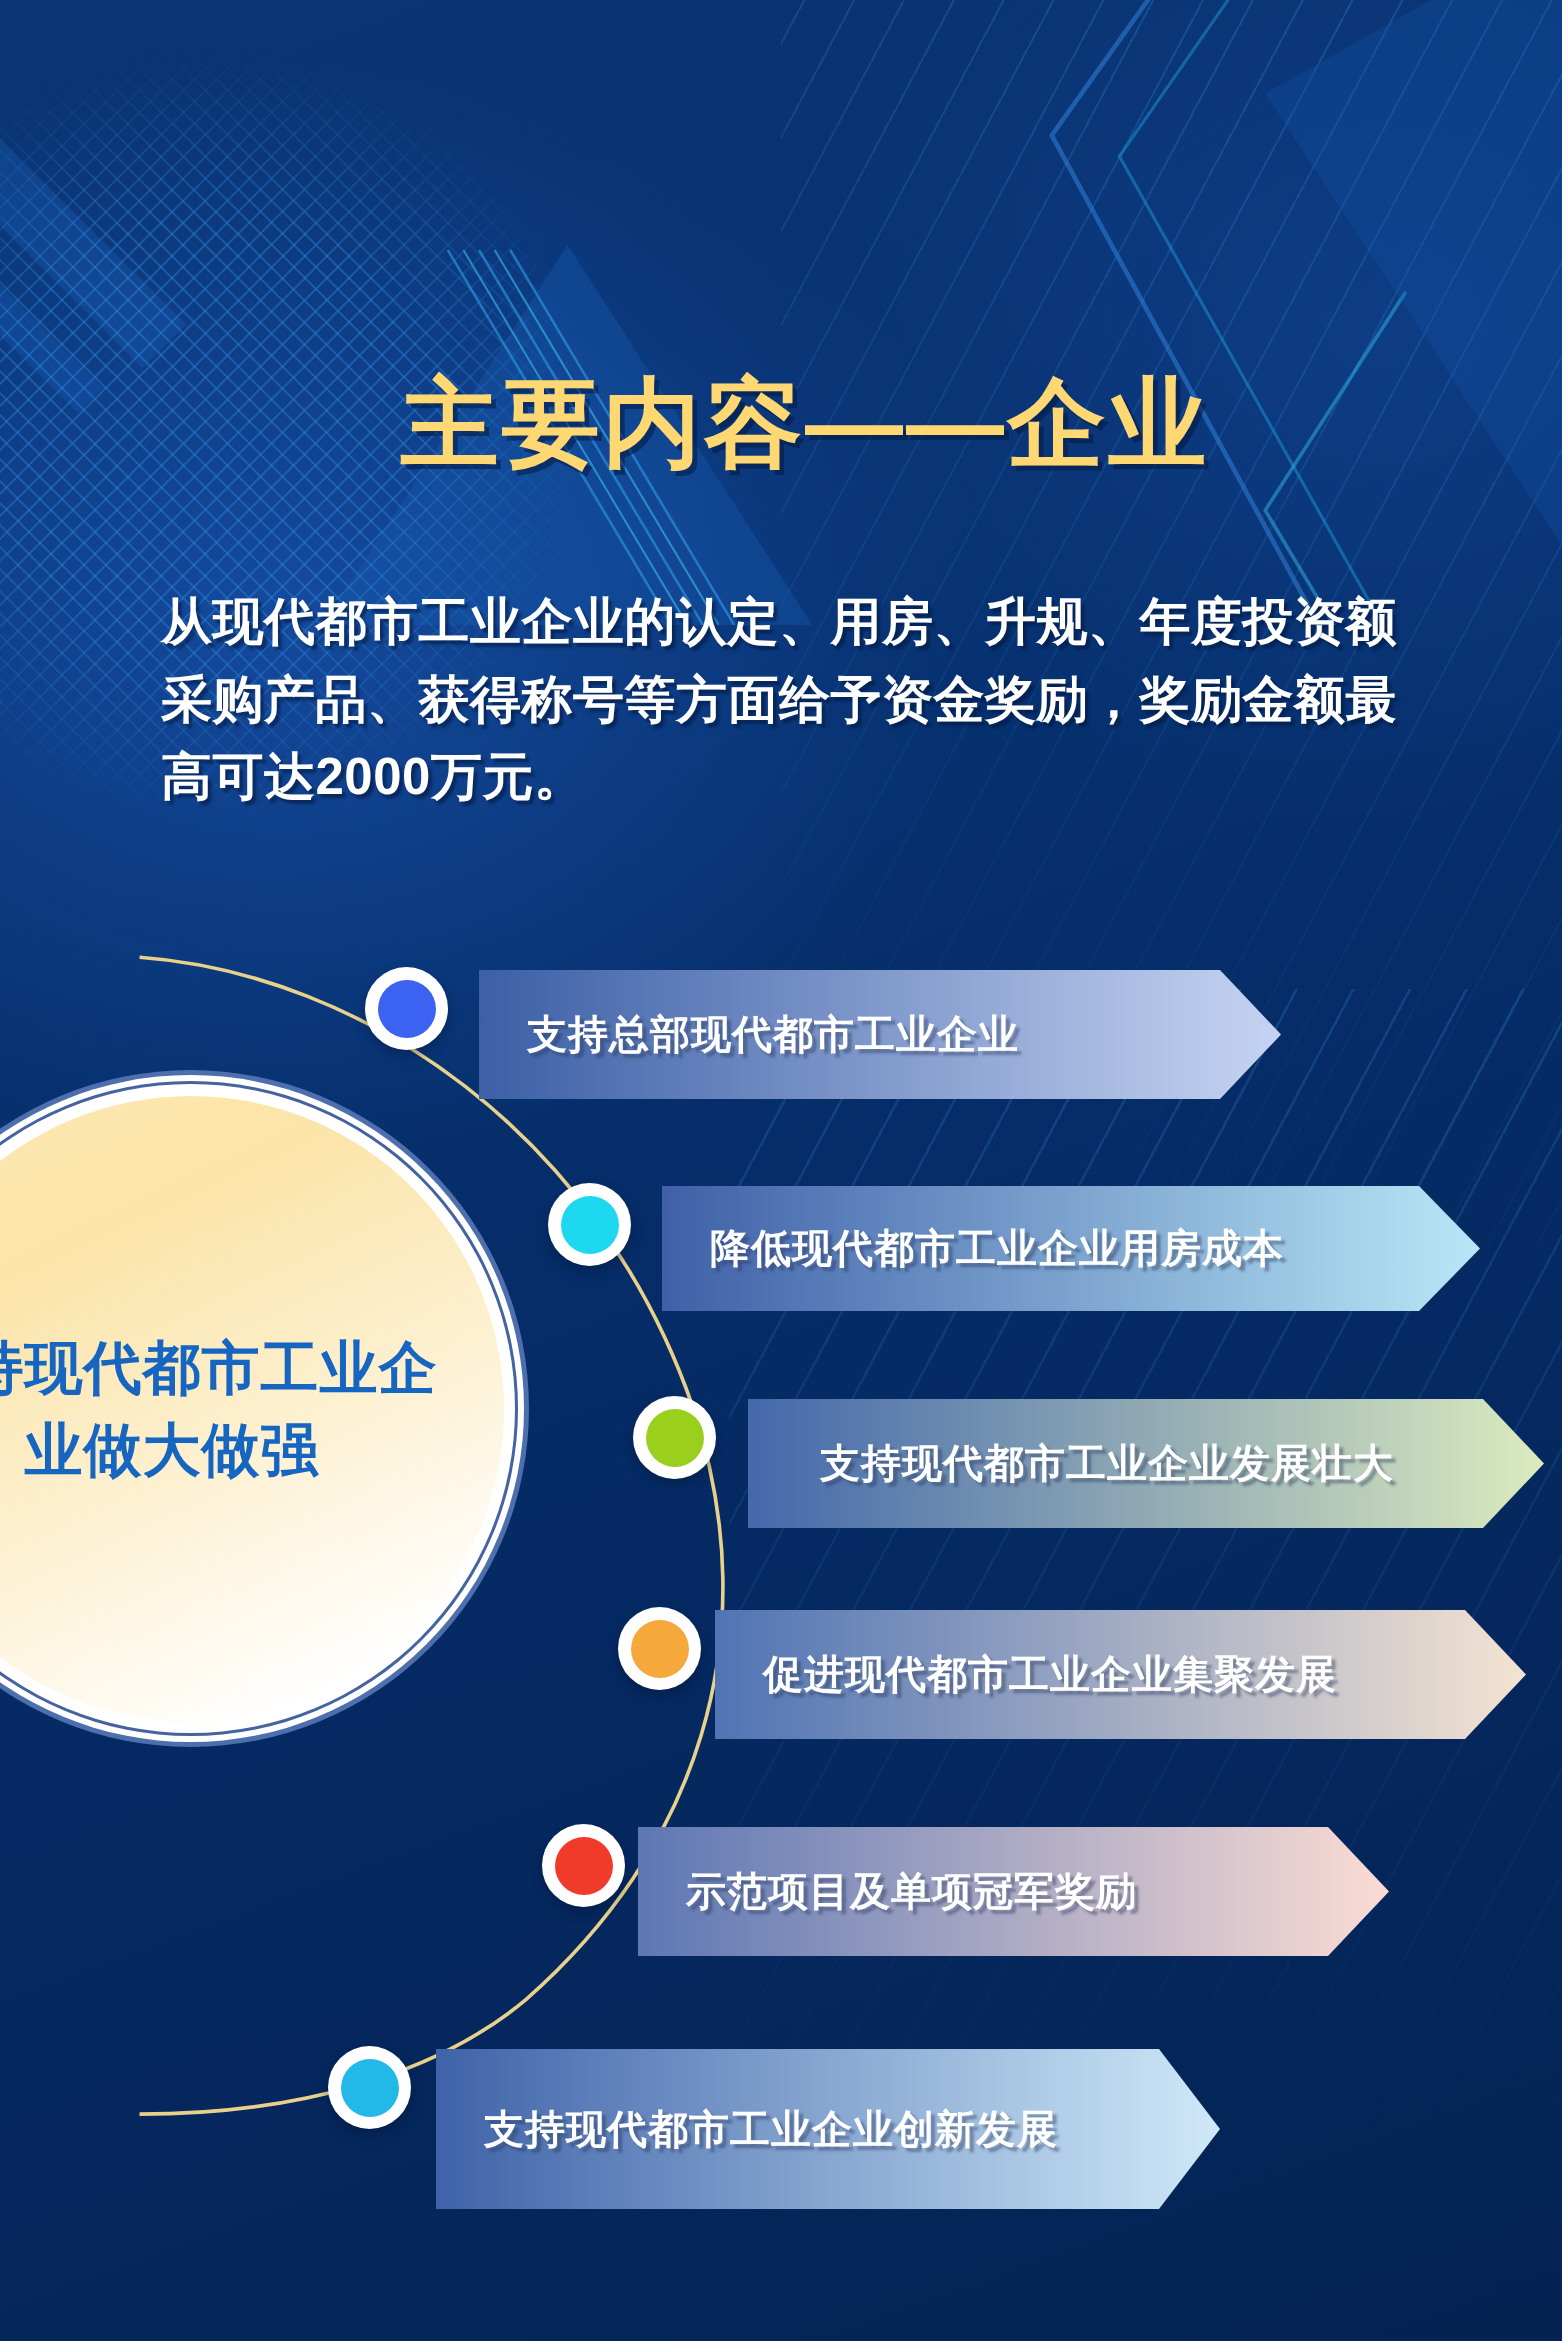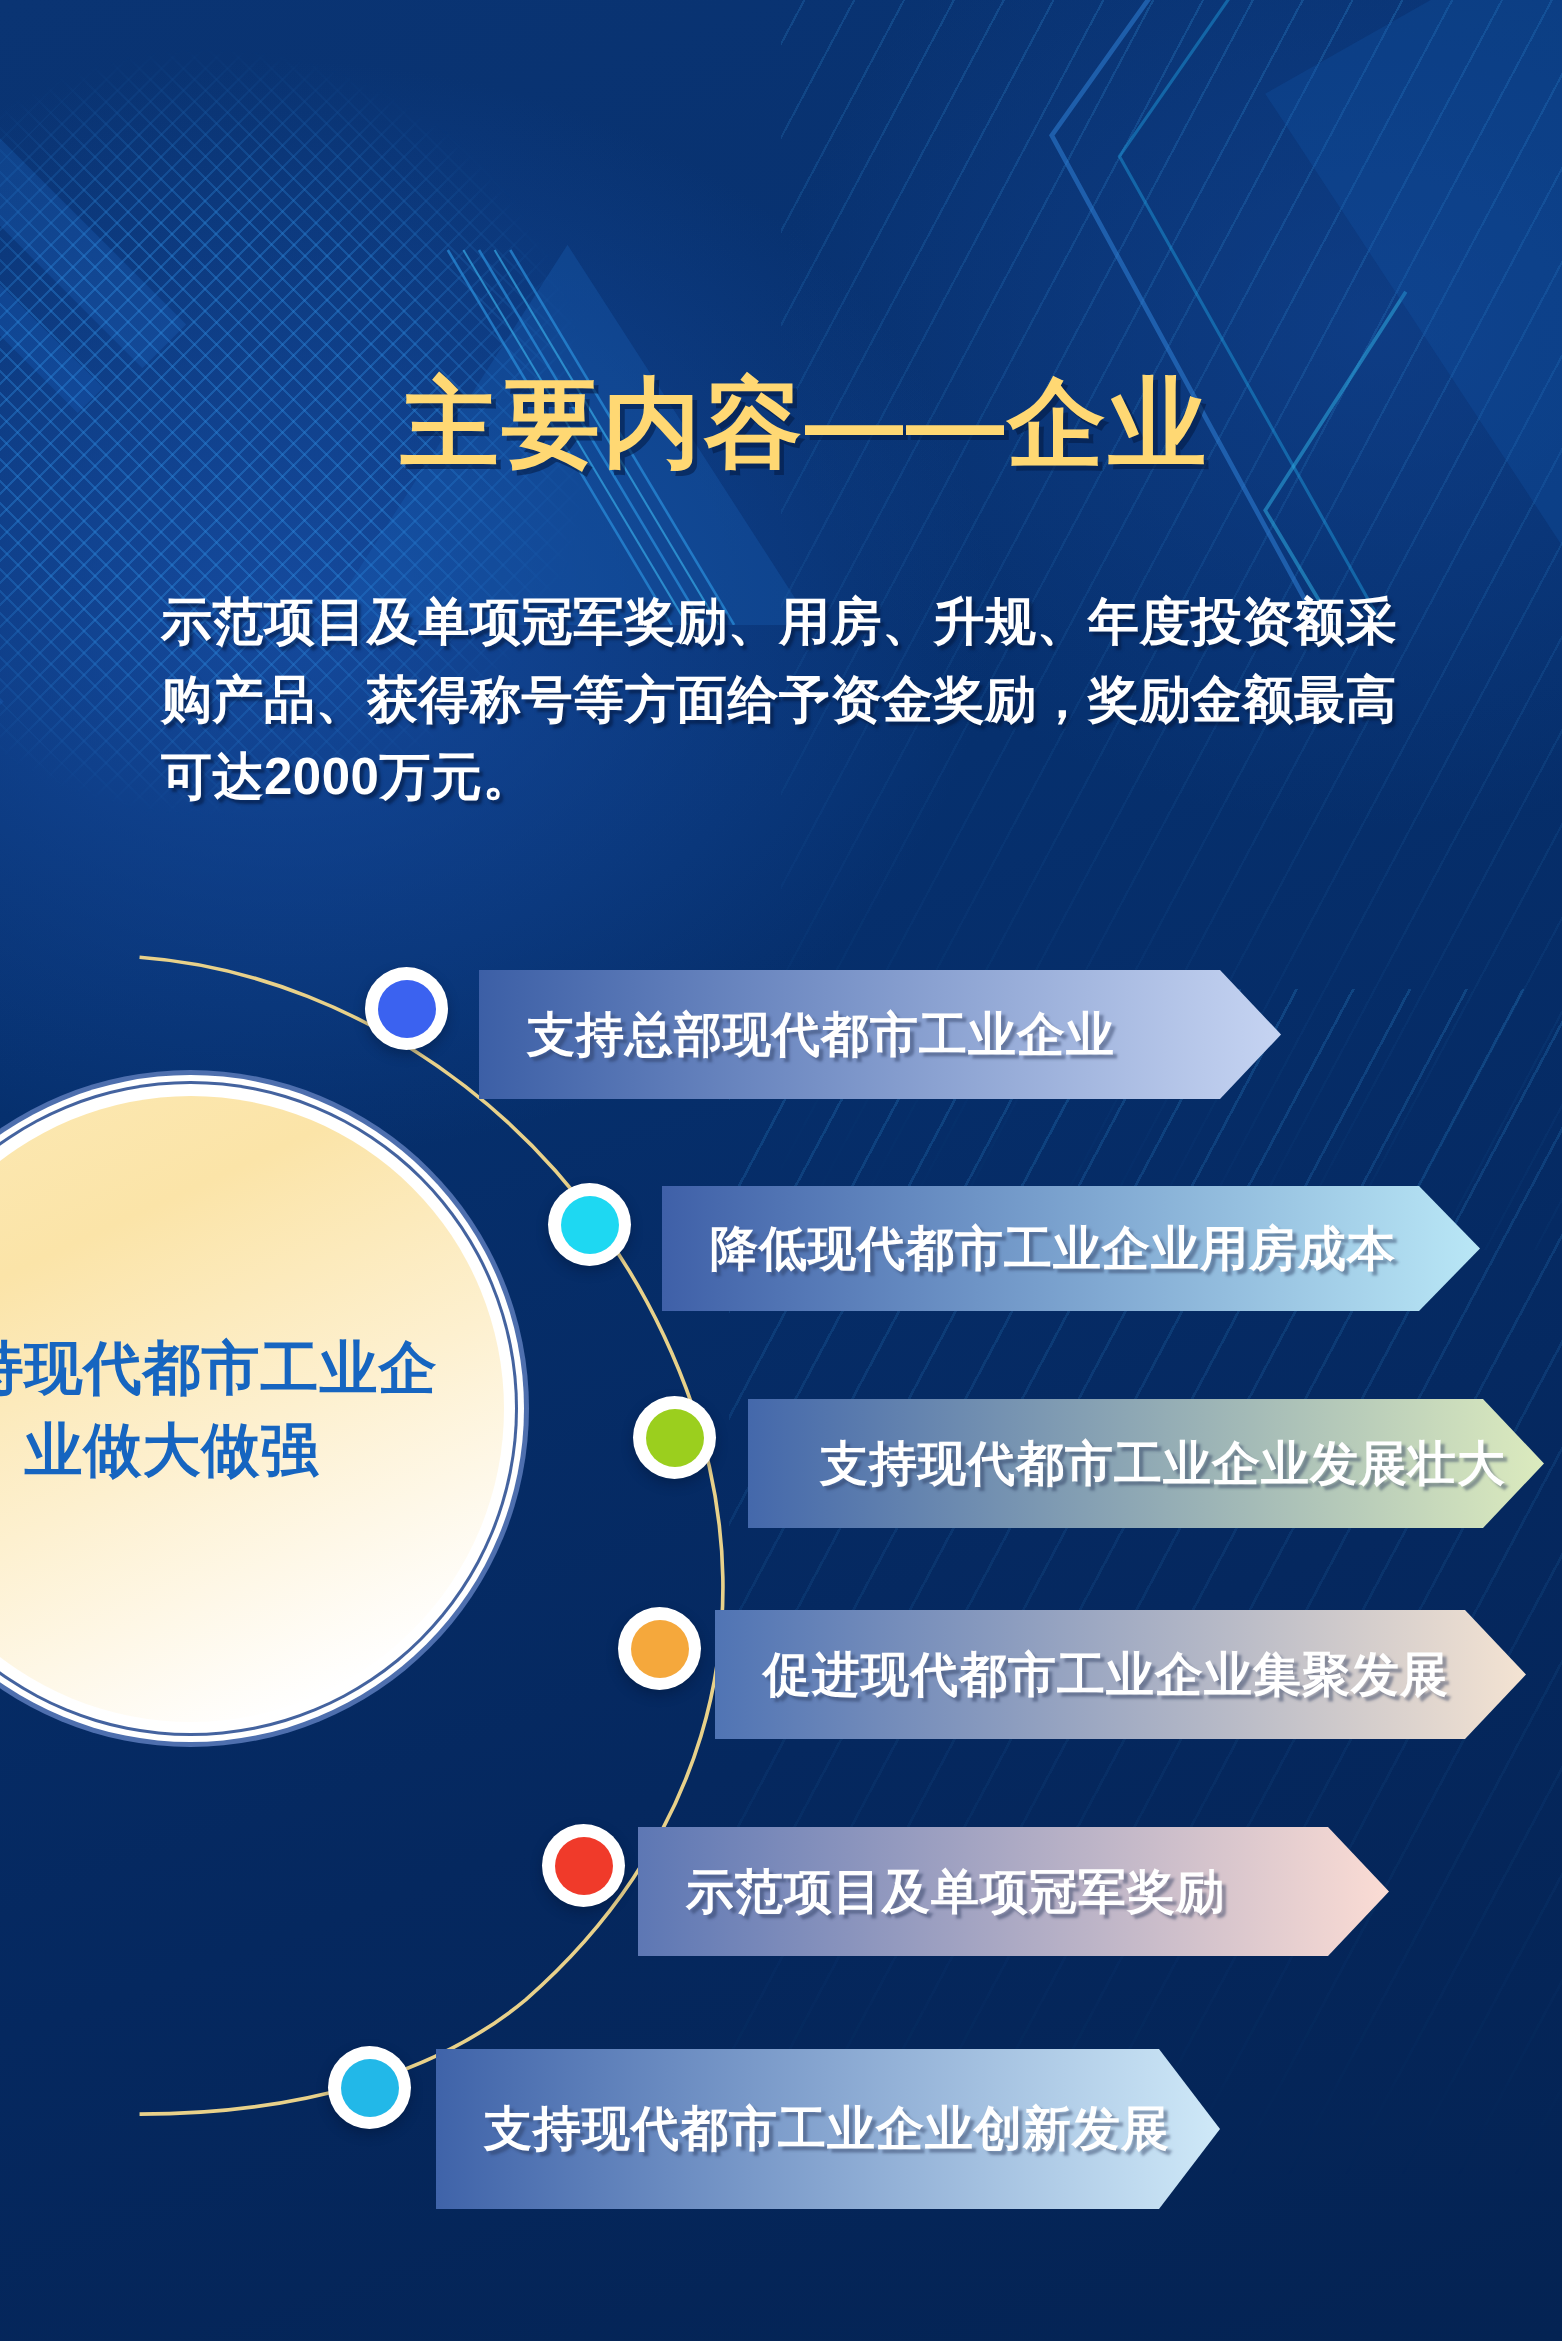"示范项目及单项冠军奖励、用房、升规、年度投资额采购产品、获得称号等方面给予资金奖" div.para { text: 示范项目及单项冠军奖励 -> 从现代都市工业企业的认定 }
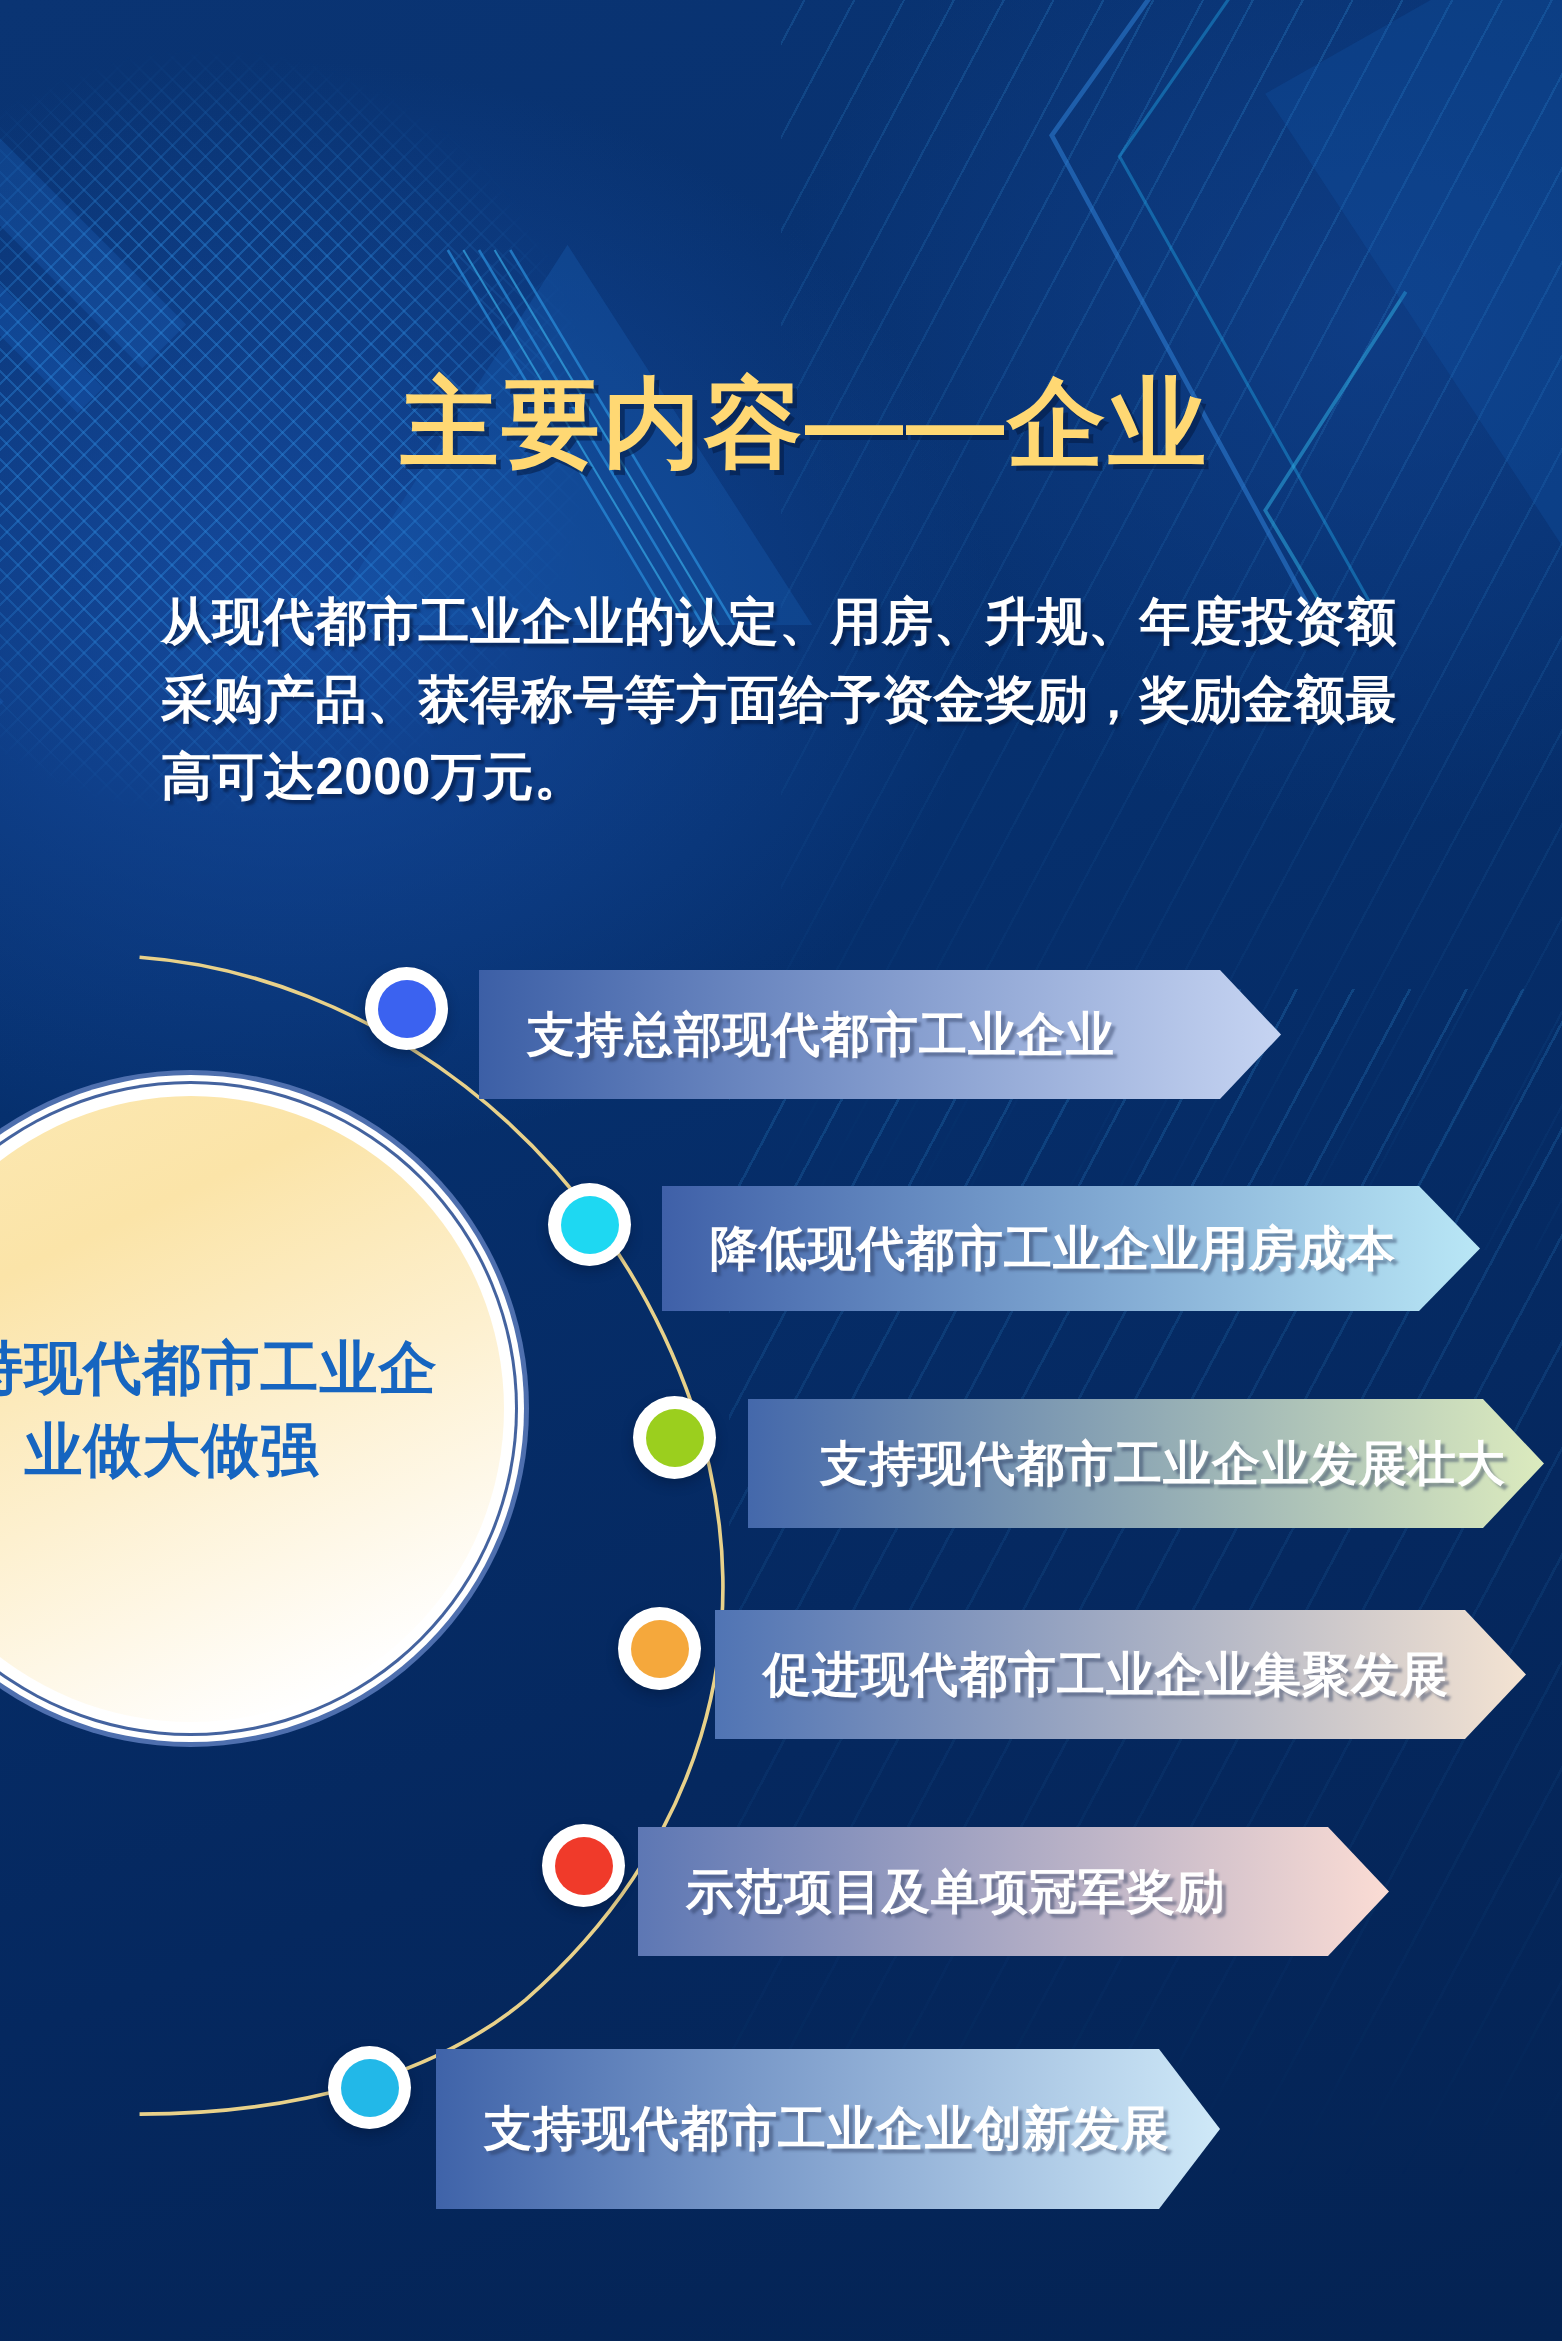"支持总部现代都市工业企业" .banner span { font-size: 48px -> 40px }
